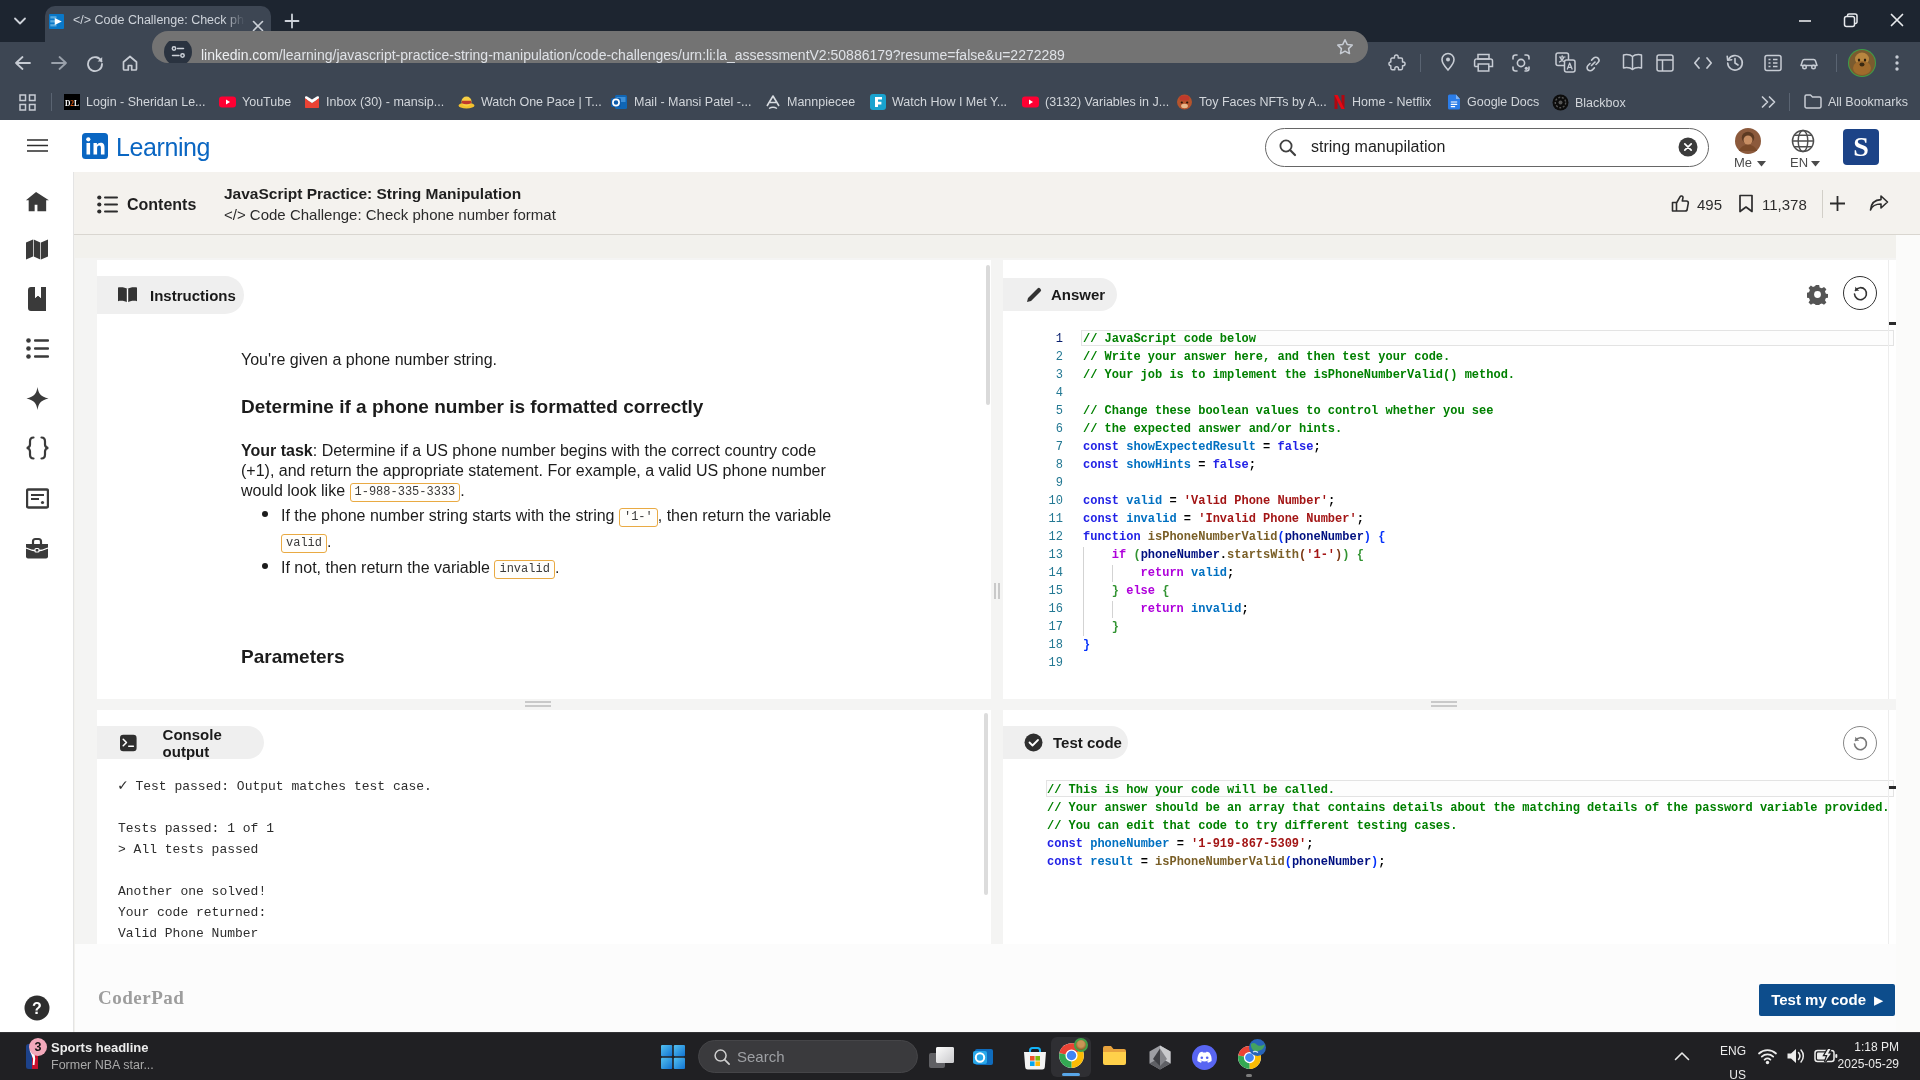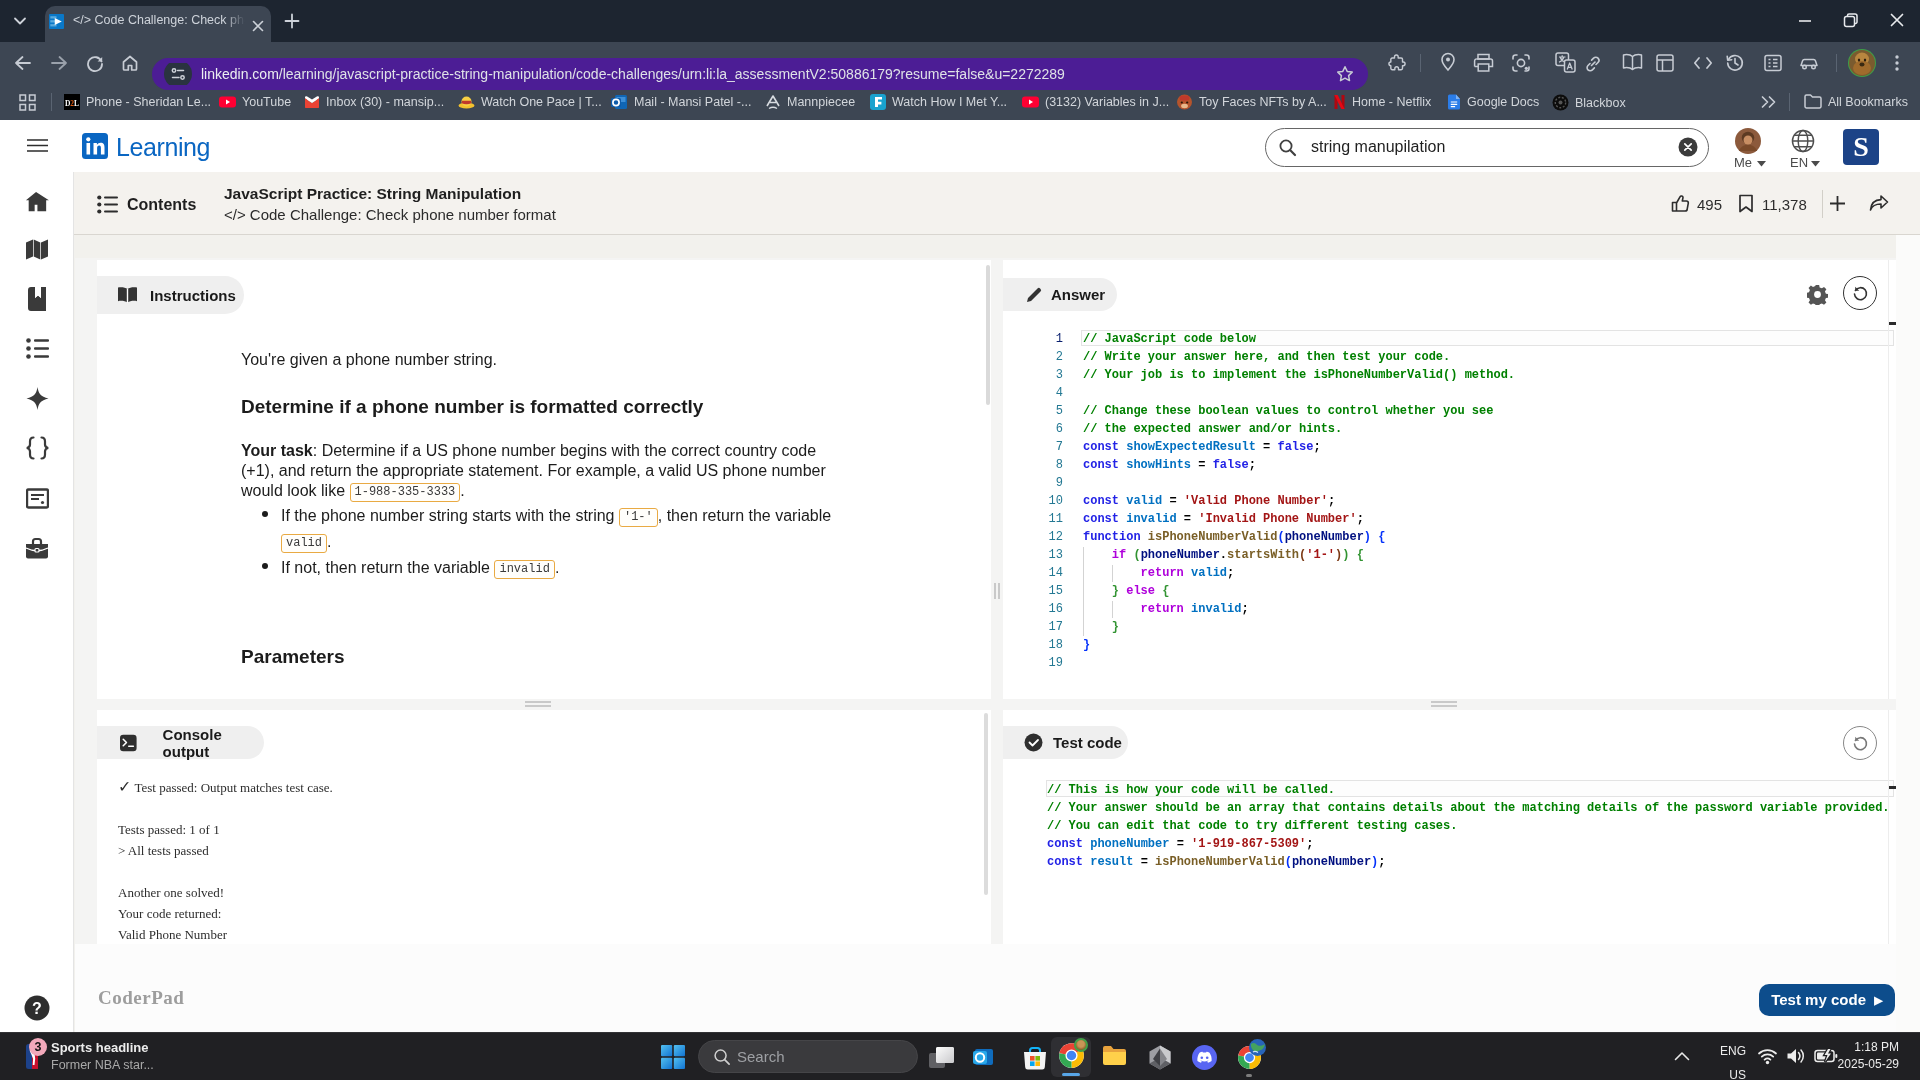"linkedin.com/learning/javascript-practic" #omnibox { align-items: center -> flex-end; background: #4c1d95 -> #737373; top: 58px -> 31px }
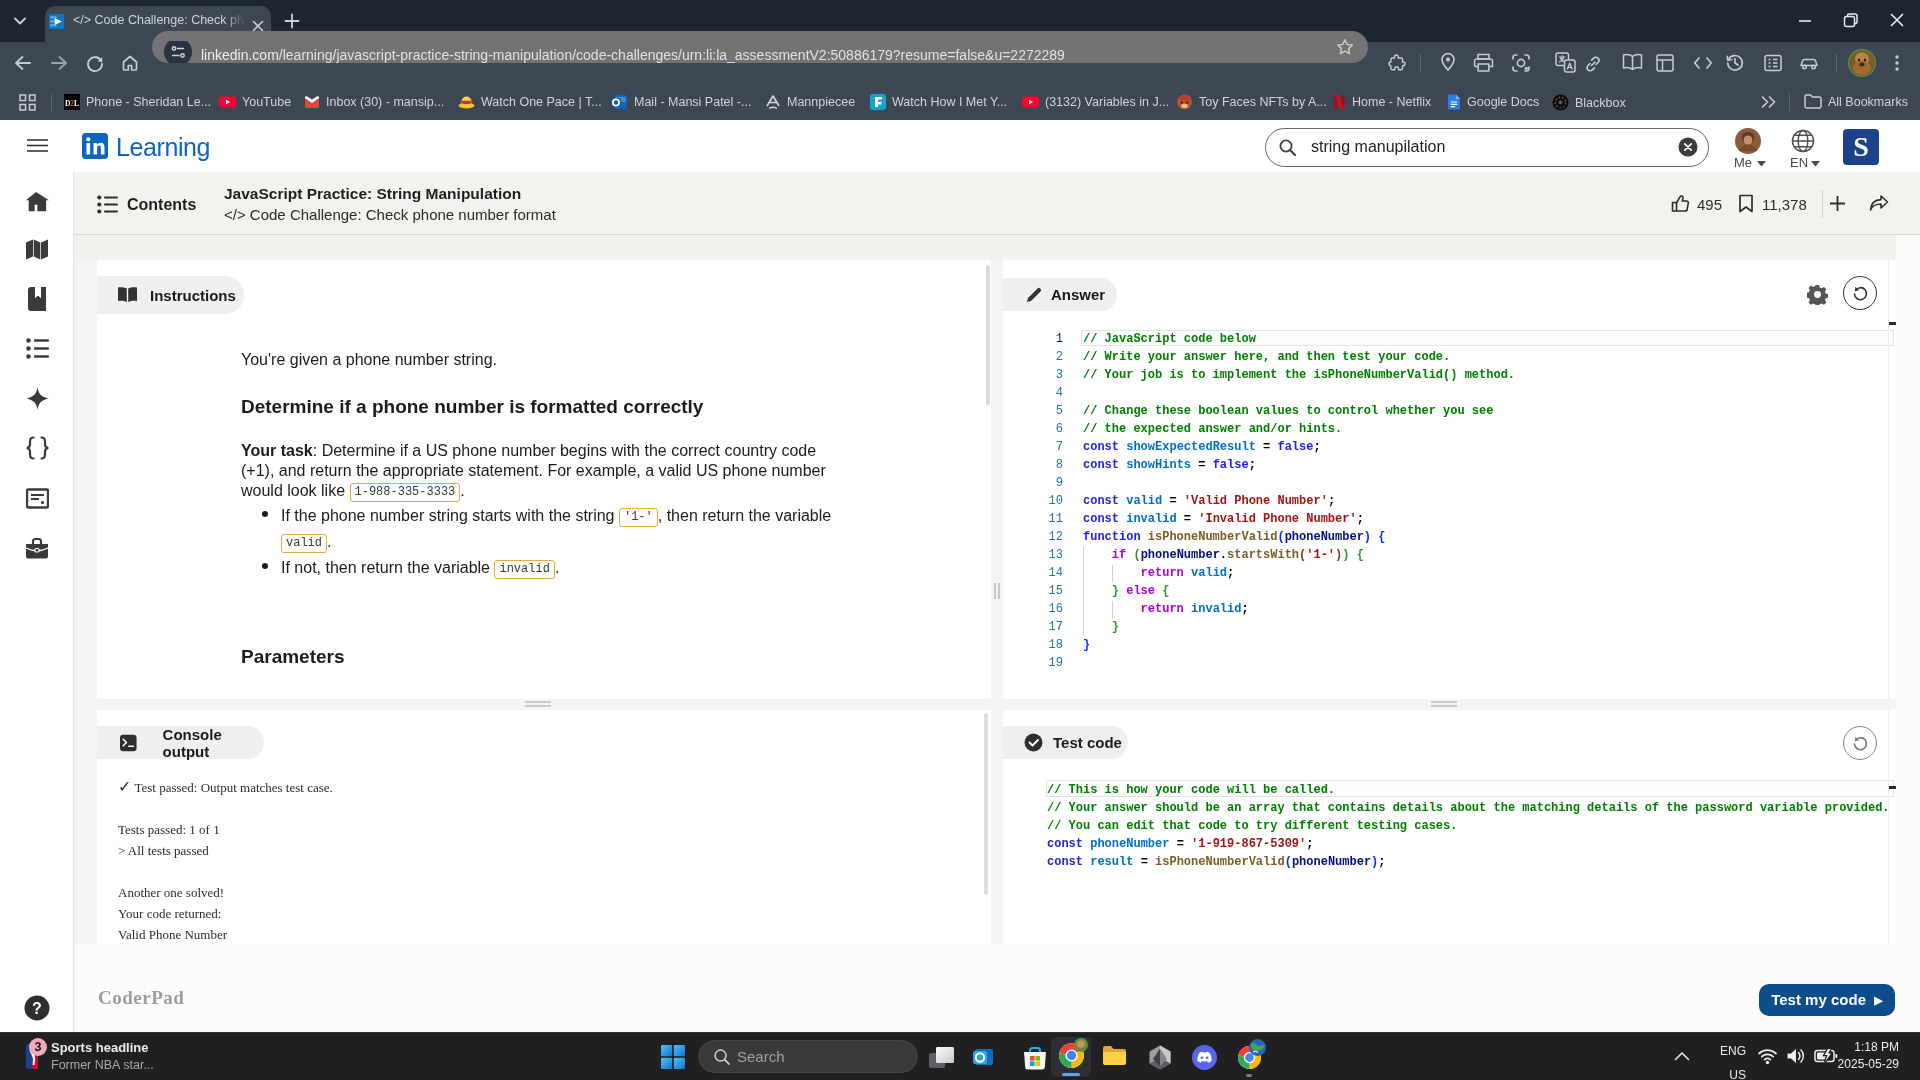"Phone - Sheridan Le..." span { text: Phone -> Login }
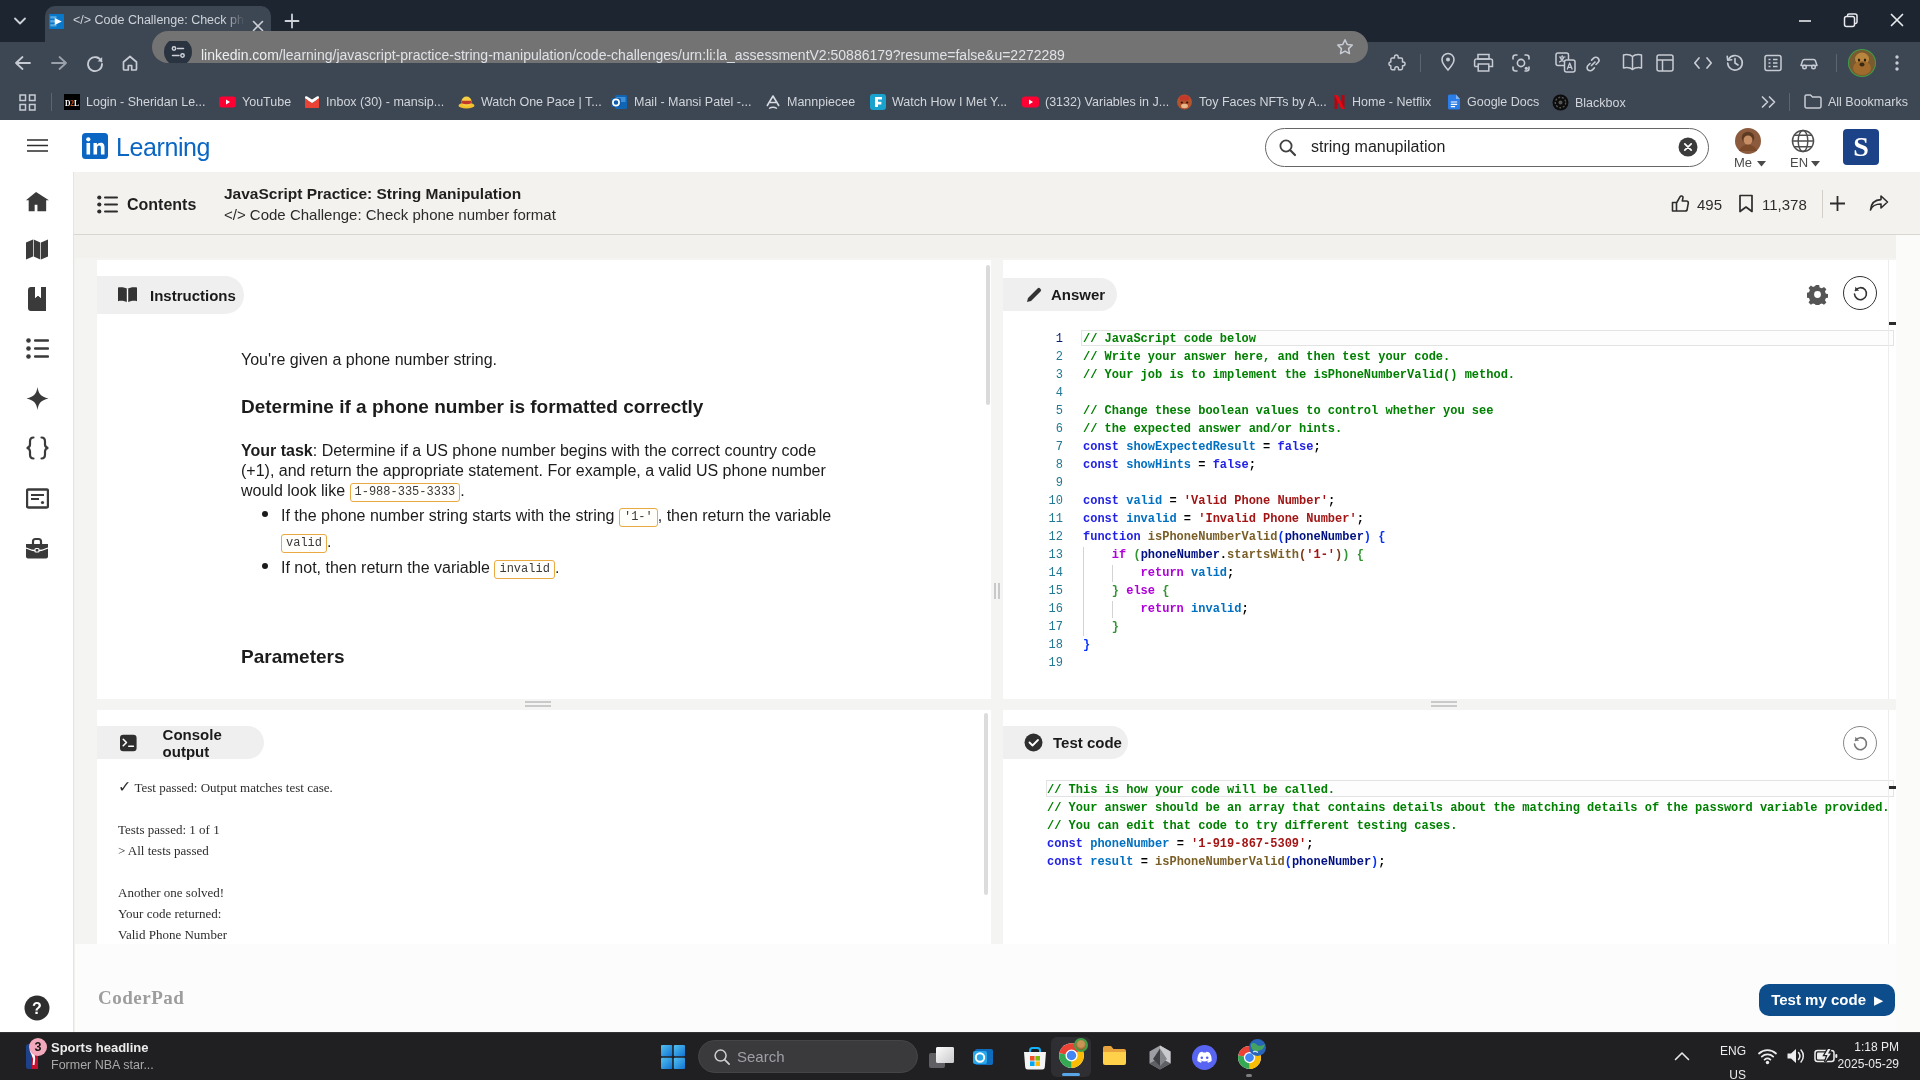"✓ Test passed: Output matches" .mono { font-family: Liberation Serif, serif -> Liberation Mono, monospace }
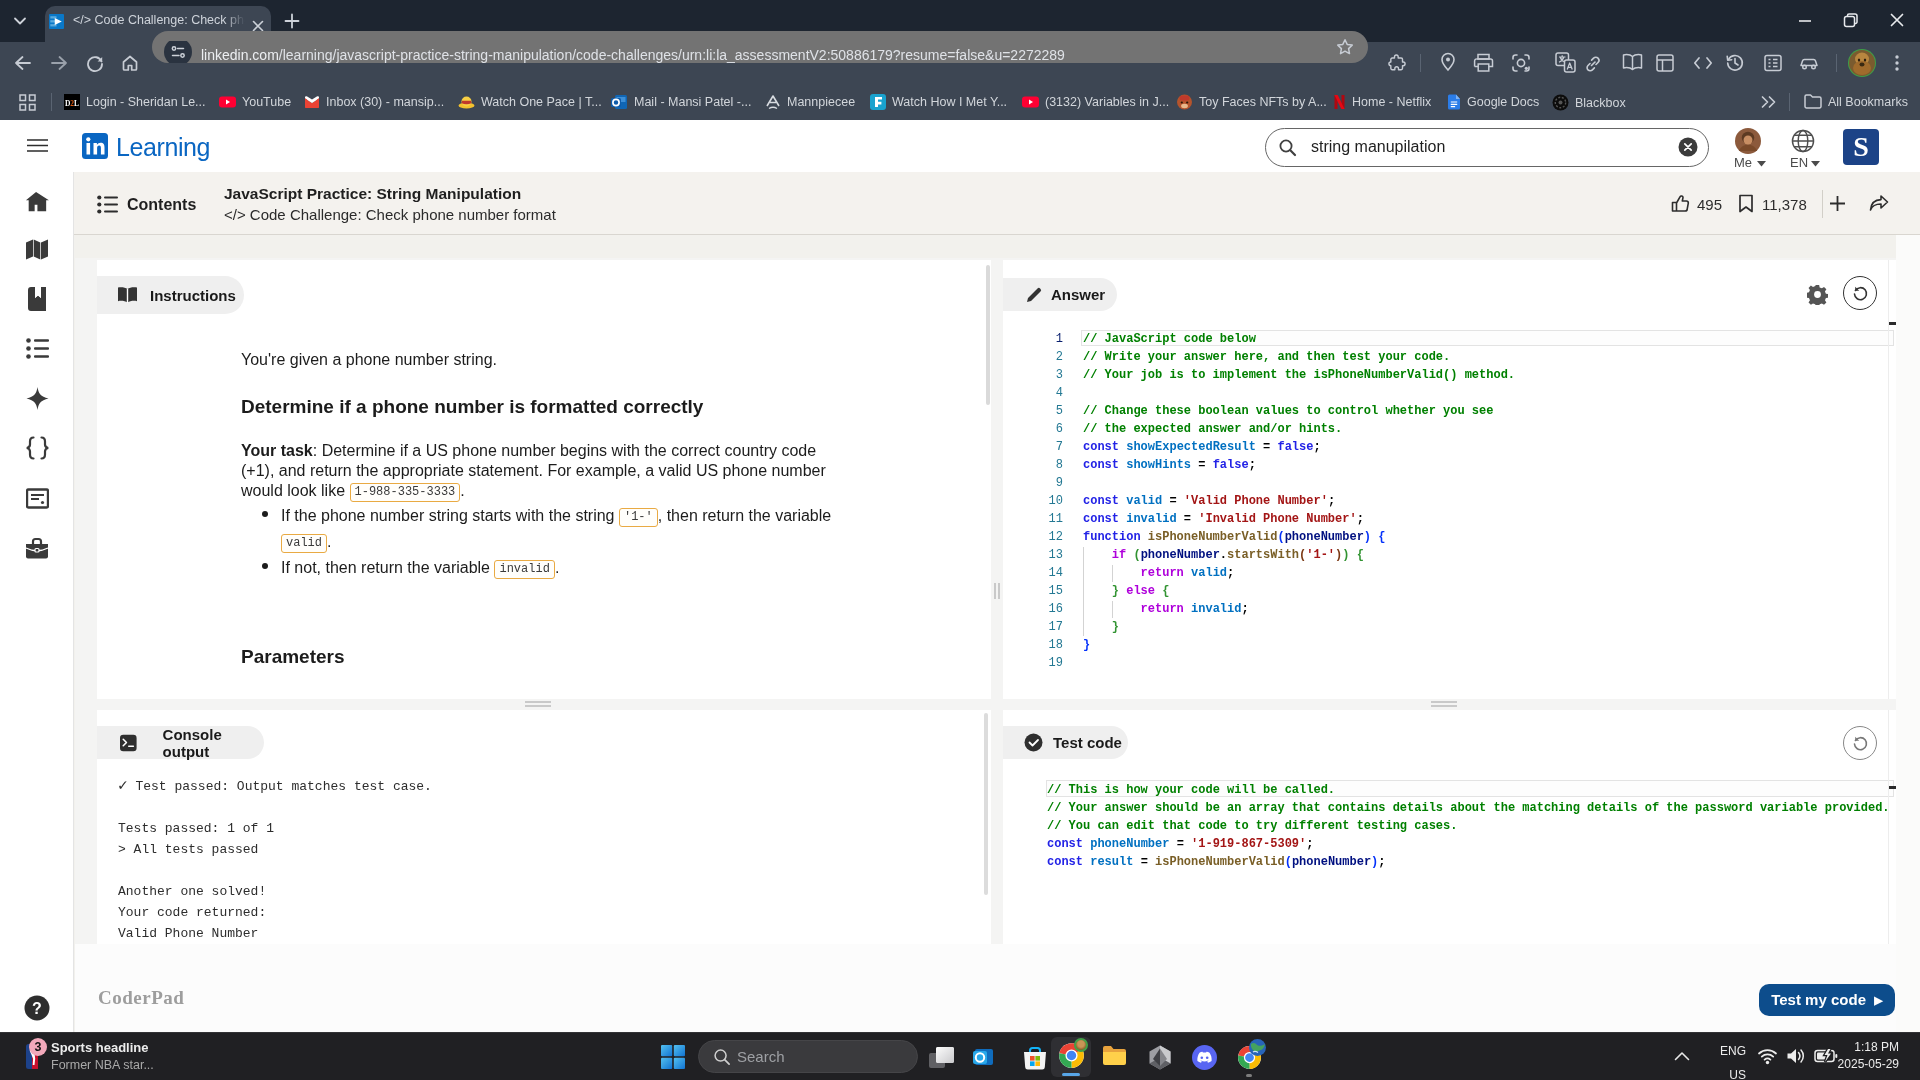"Test my code ▶" div { border-radius: 10px -> 2px }
